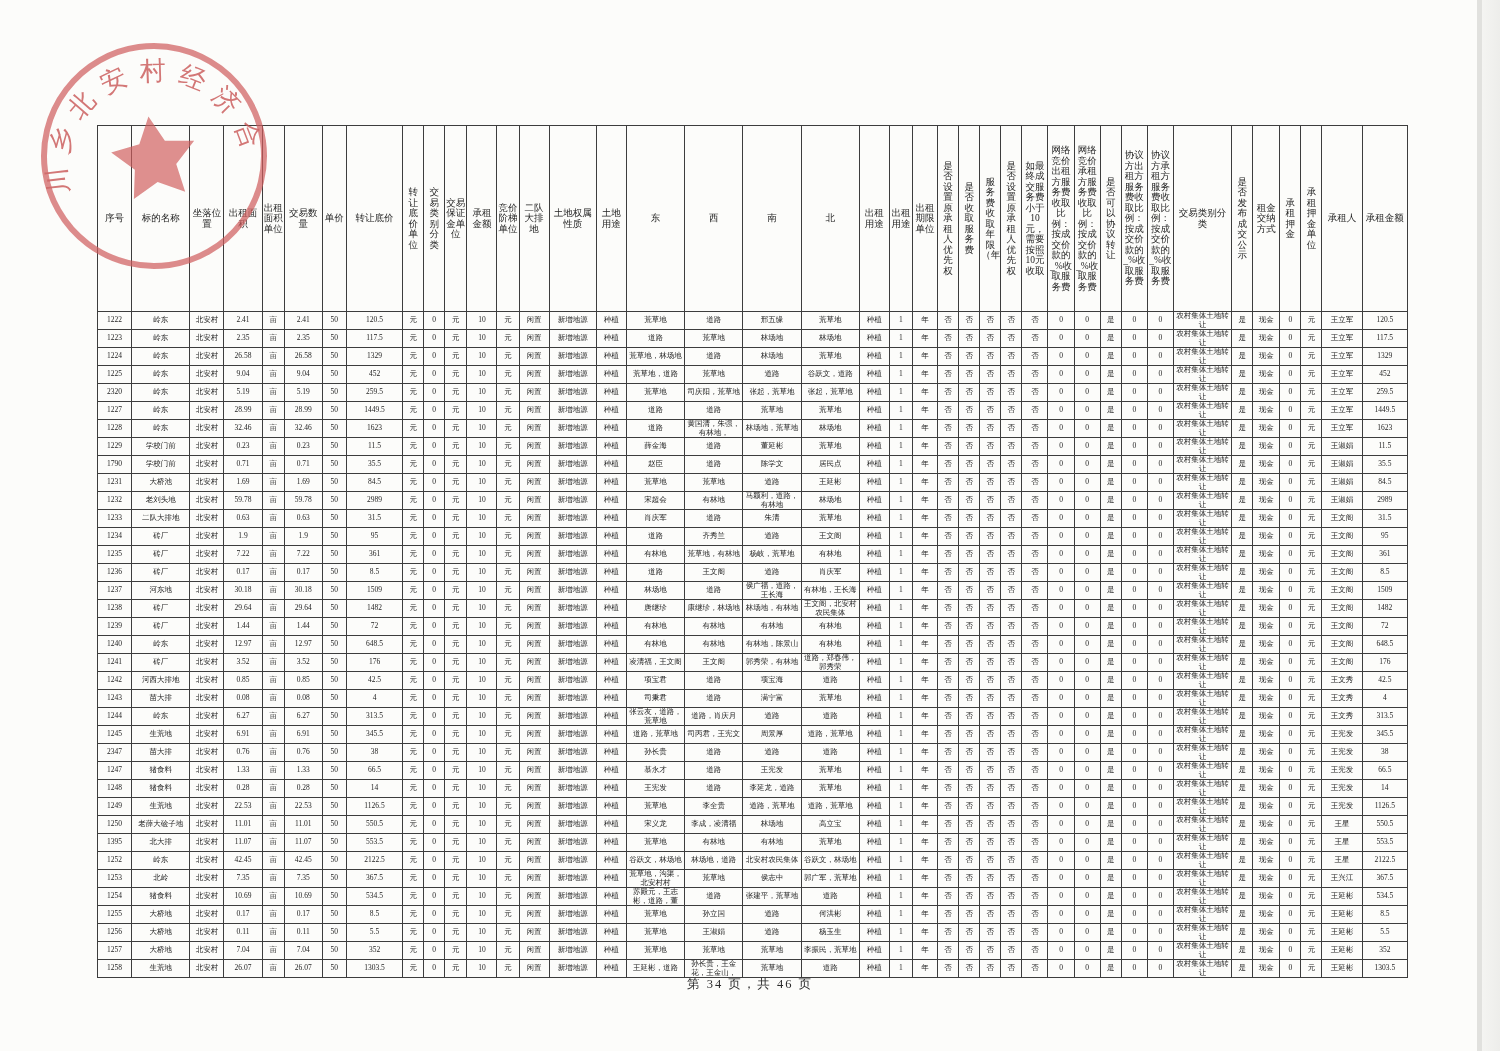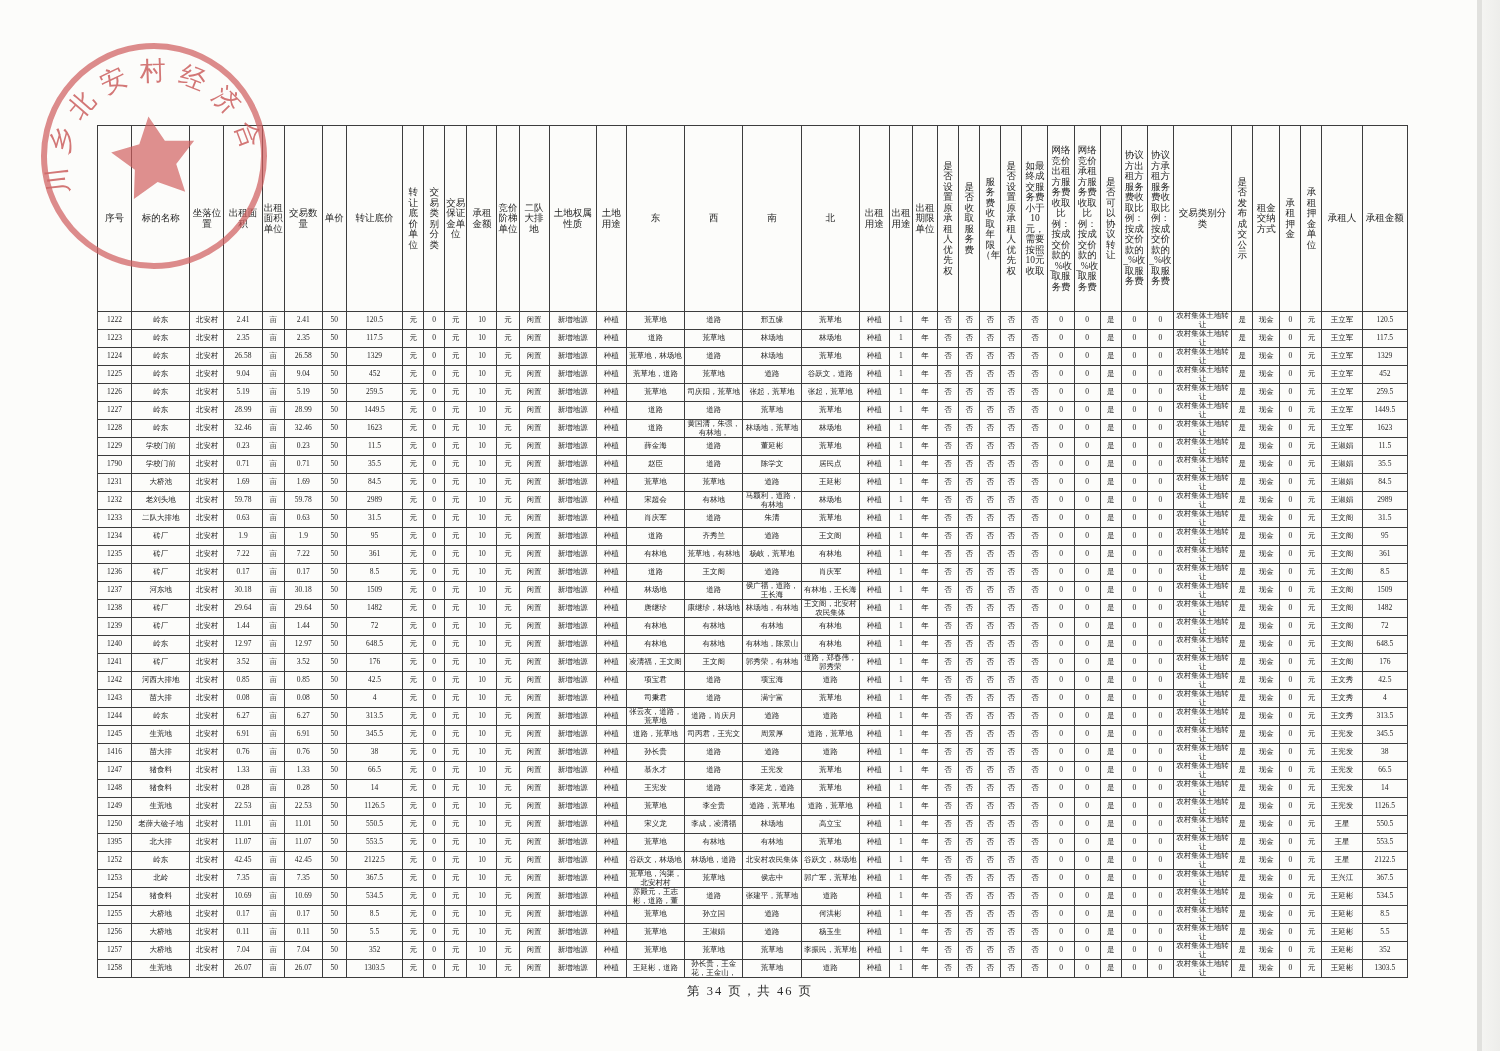"1226" td { text: 1226 -> 2320 }
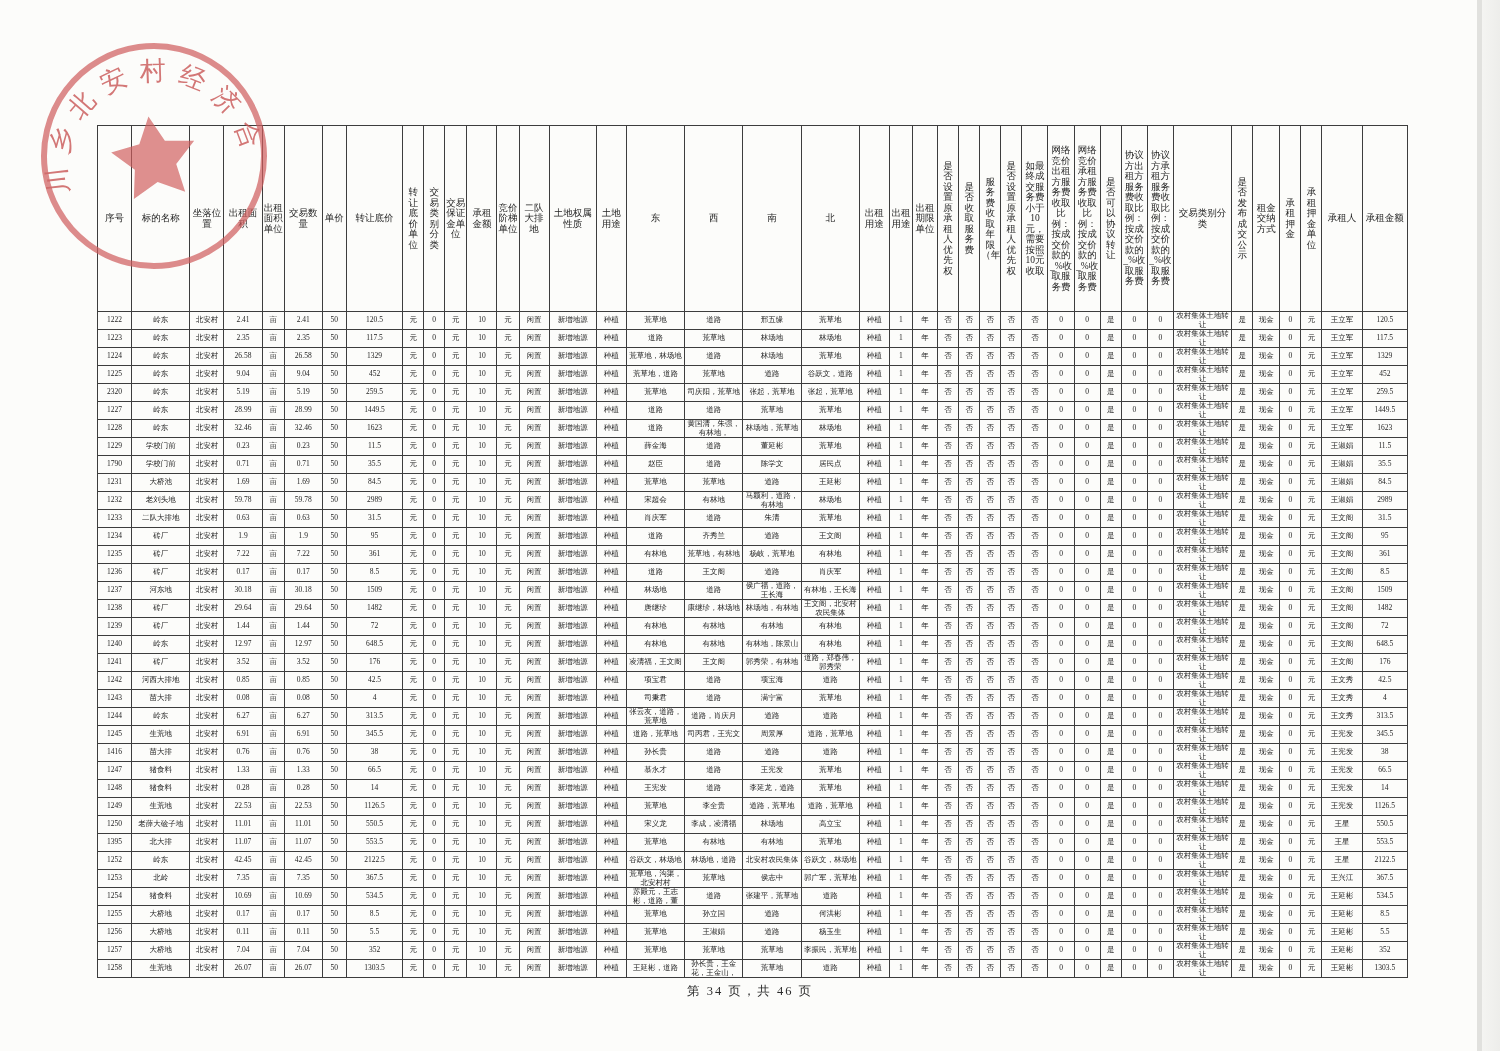"1416" td { text: 1416 -> 2347 }
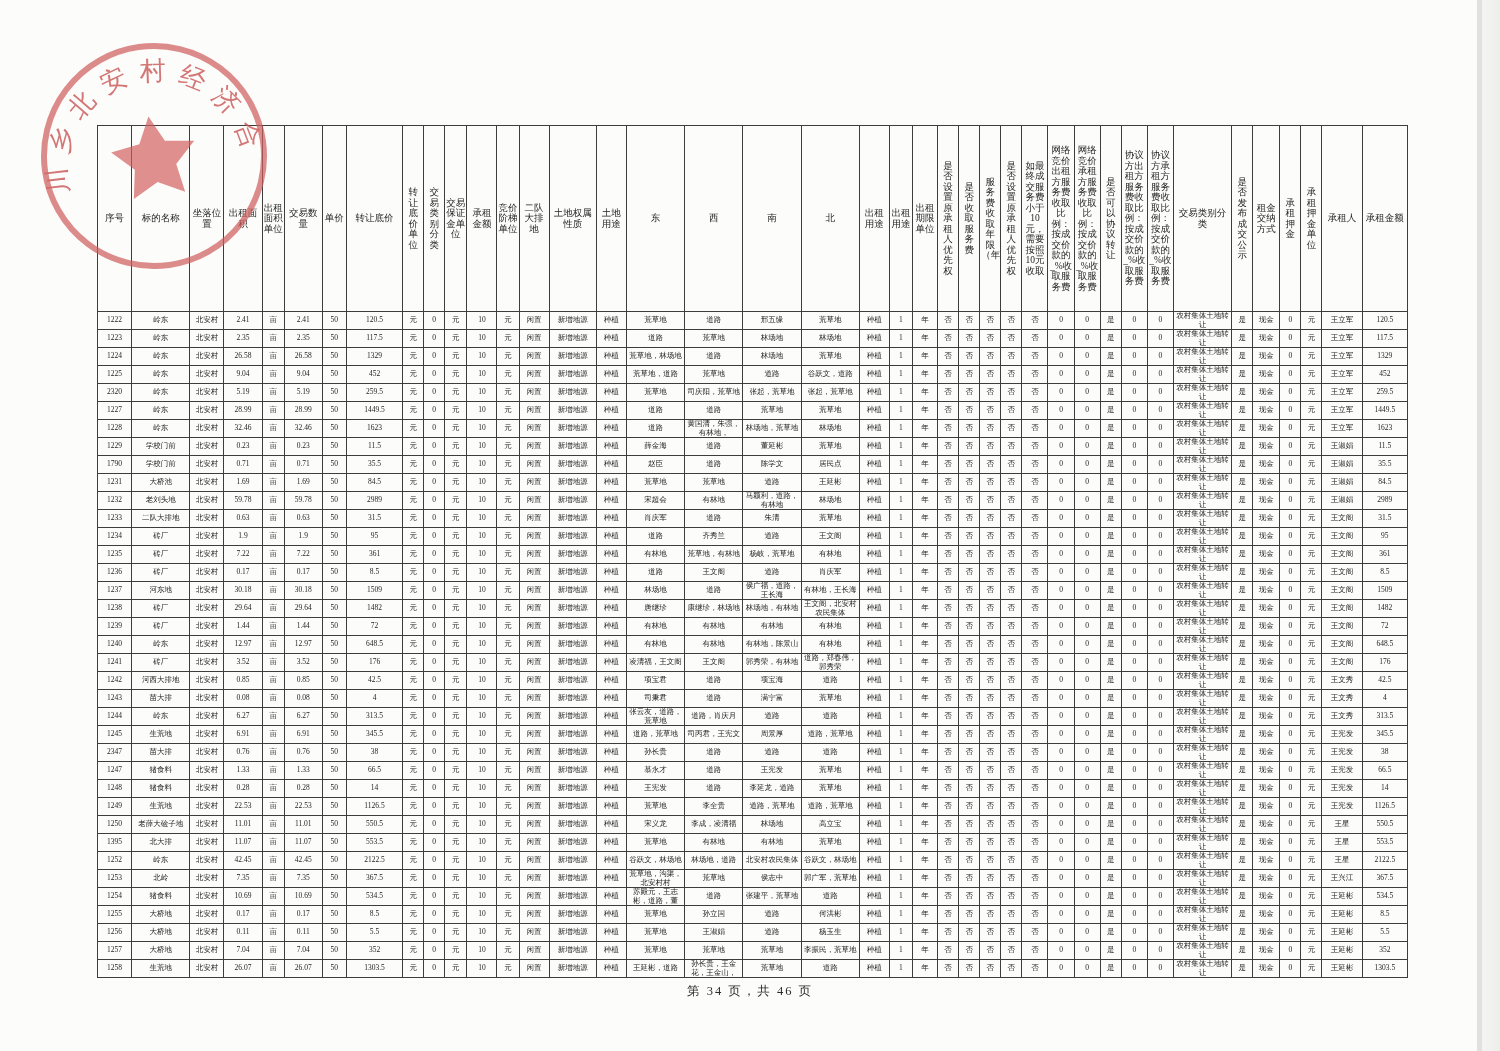"第 34 页，共 46 页" .footer { margin-top: 7px -> none }
